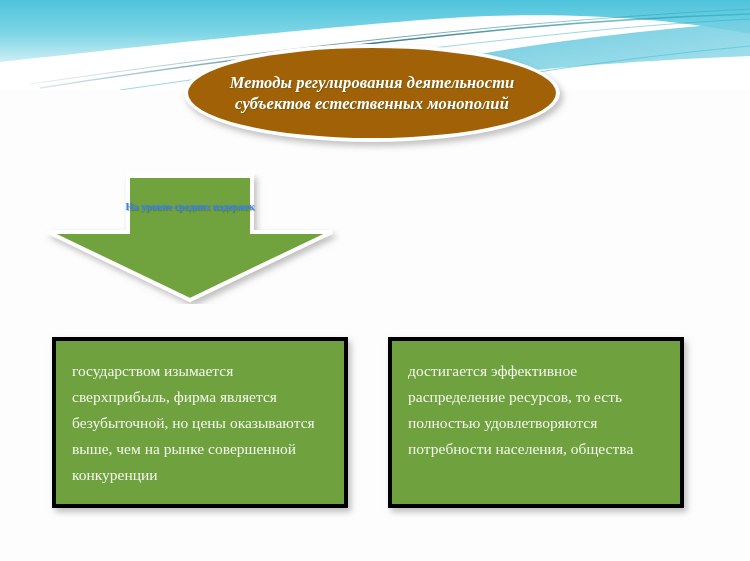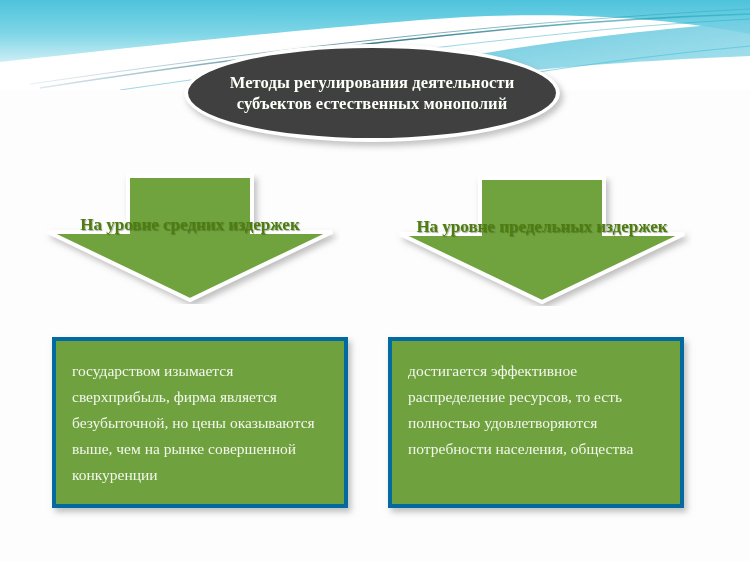"Методы регулирования деятельности" .title-ellipse { background: #404040 -> #a16207; font-style: none -> italic }
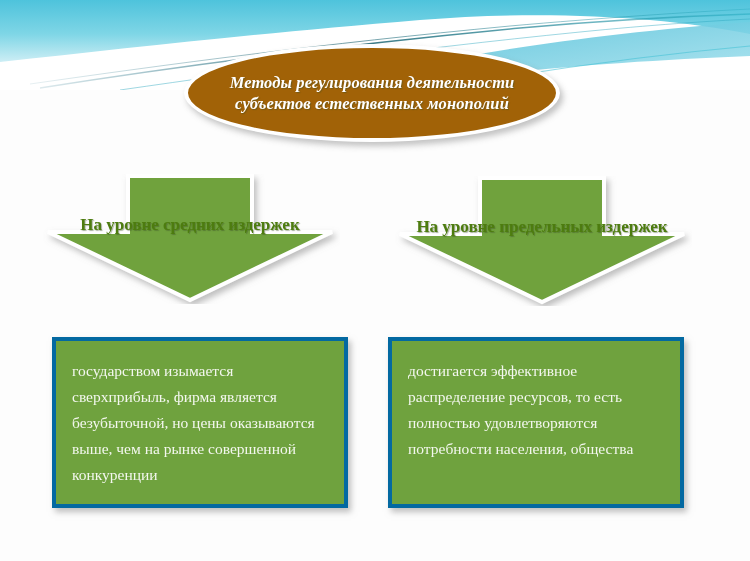"На уровне средних издержек" .arrow .arrow-label { color: #4d7c0f -> #3b82f6; font-size: 17px -> 10px; margin-top: 18px -> none }
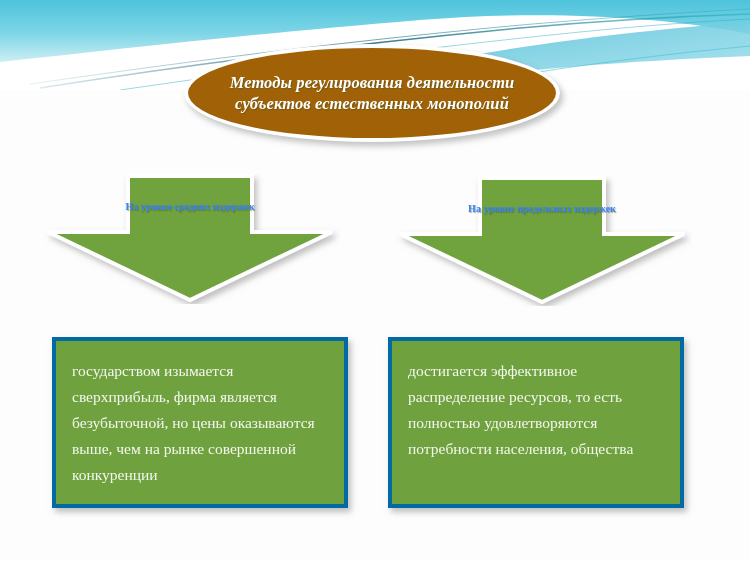"На уровне предельных издержек" div.arrow { html: <div> <svg> <defs> <filter> <feDropShadow></feDropShadow> </filter> </defs> <path></path> </svg> <span>На уровне предельных издержек</span> </div> -> none }
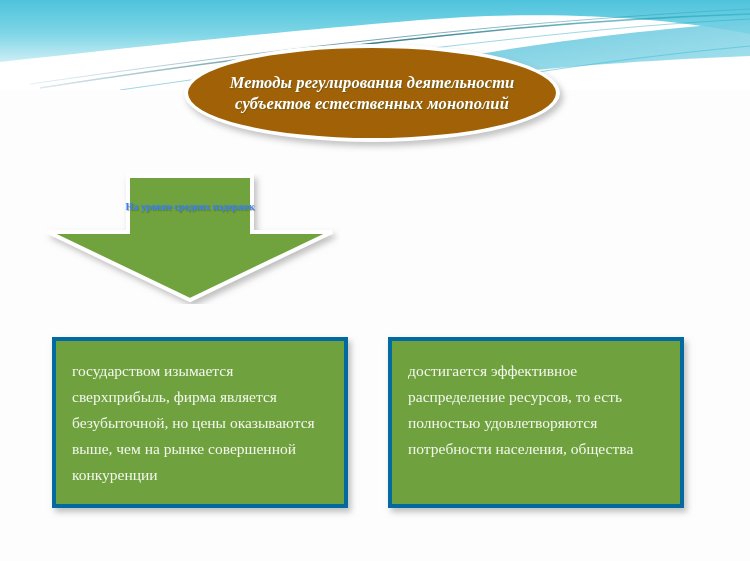"государством изымается сверхприбыль," .desc-box { border: 4px solid #0369a1 -> 4px solid #000000 }
